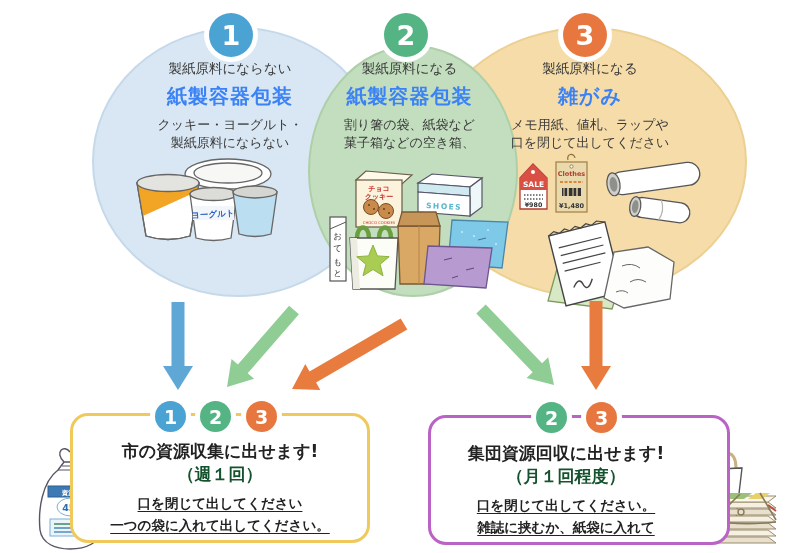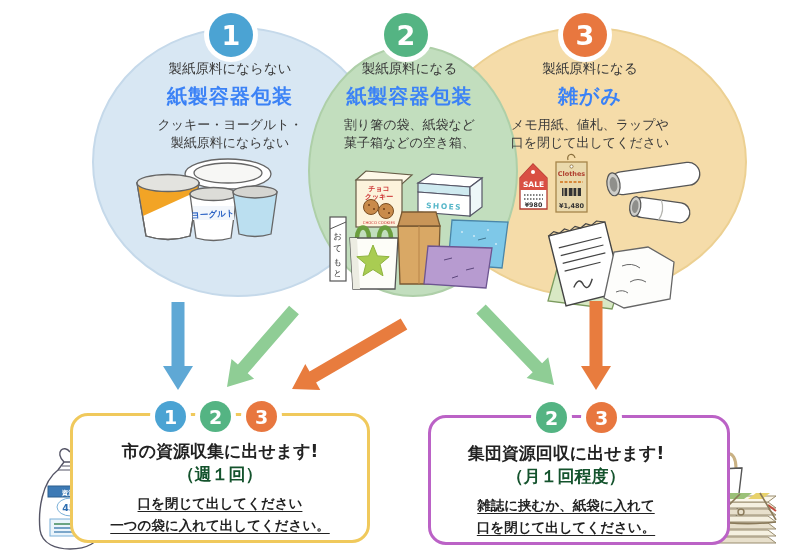"雑誌に挟むか、紙袋に入れて" div.bnote { order: before "口を閉じて出してください。" -> after "口を閉じて出してください。" }
